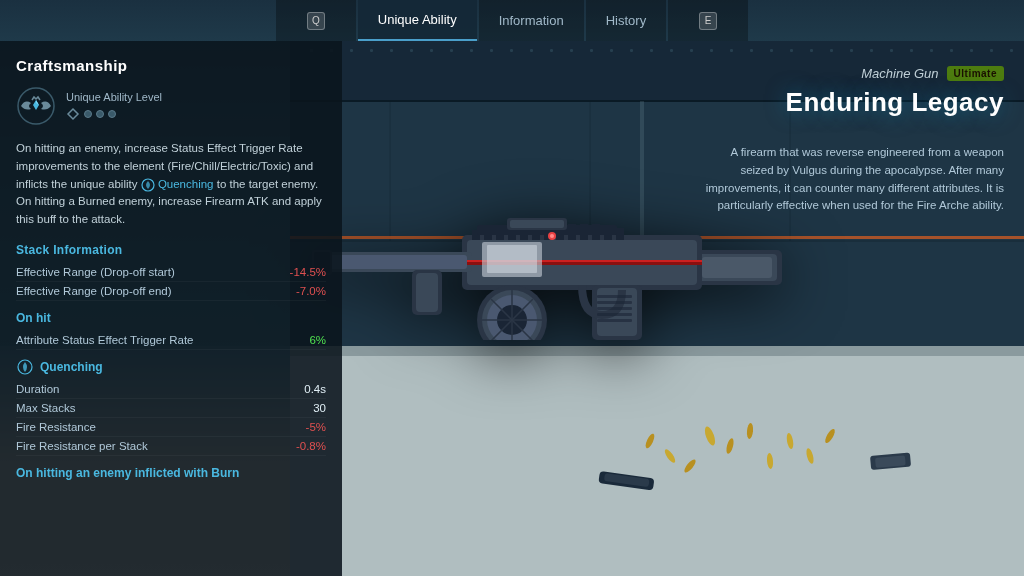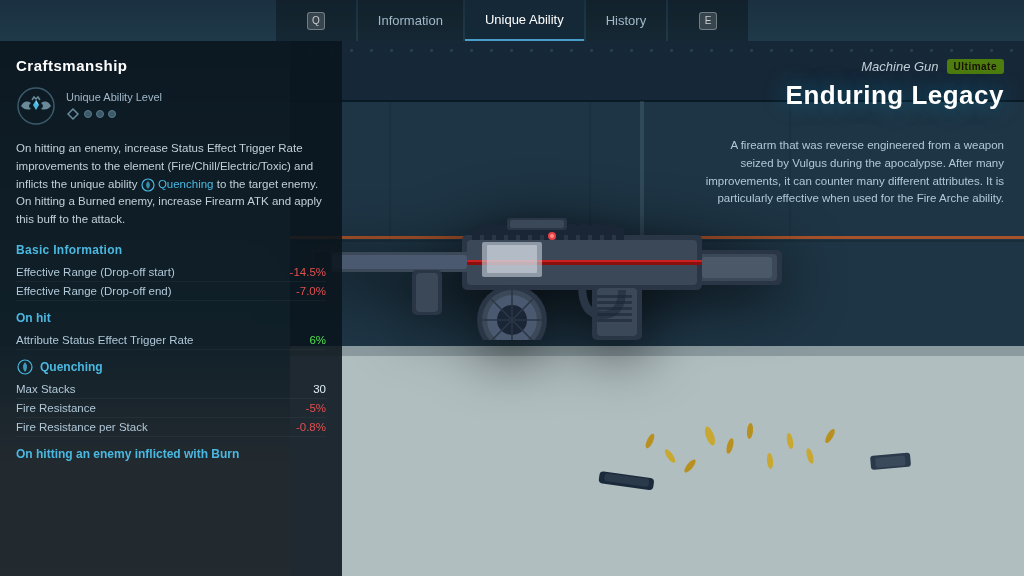"Information" div.nav-tab { order: before "Unique Ability" -> after "Unique Ability" }
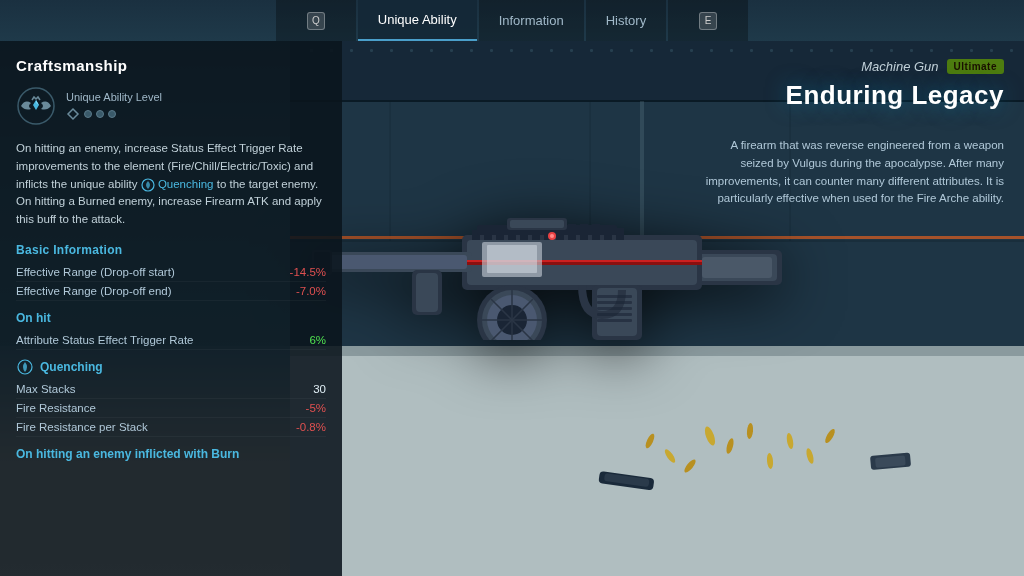"Machine Gun" .right-info { top: 41px -> 48px }
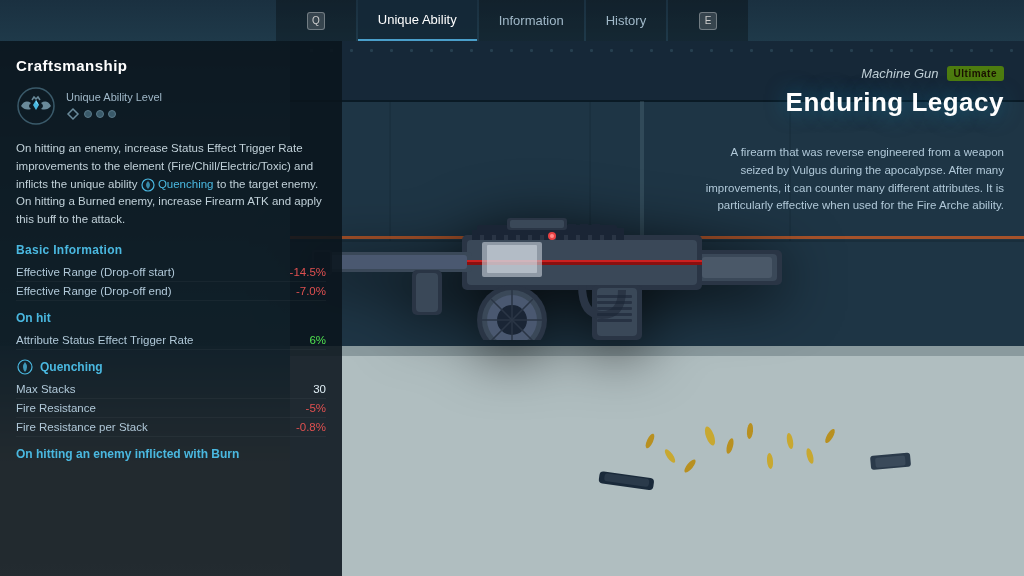"Basic Information" div.section-header { text: Basic -> Stack }
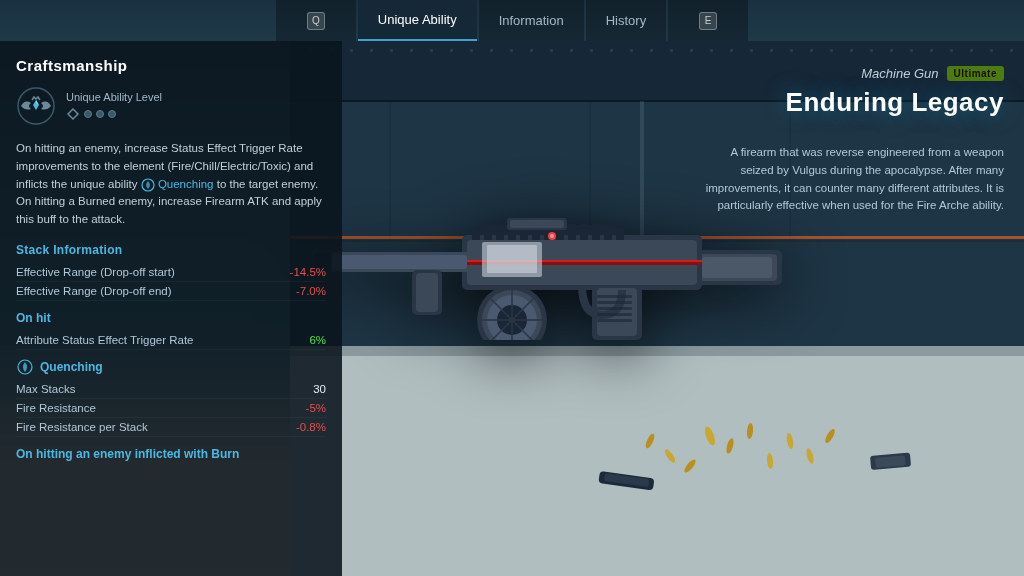"Duration" div.stat-row { html: none -> <div> <span>Duration</span> <span>0.4s</span> </div> }
